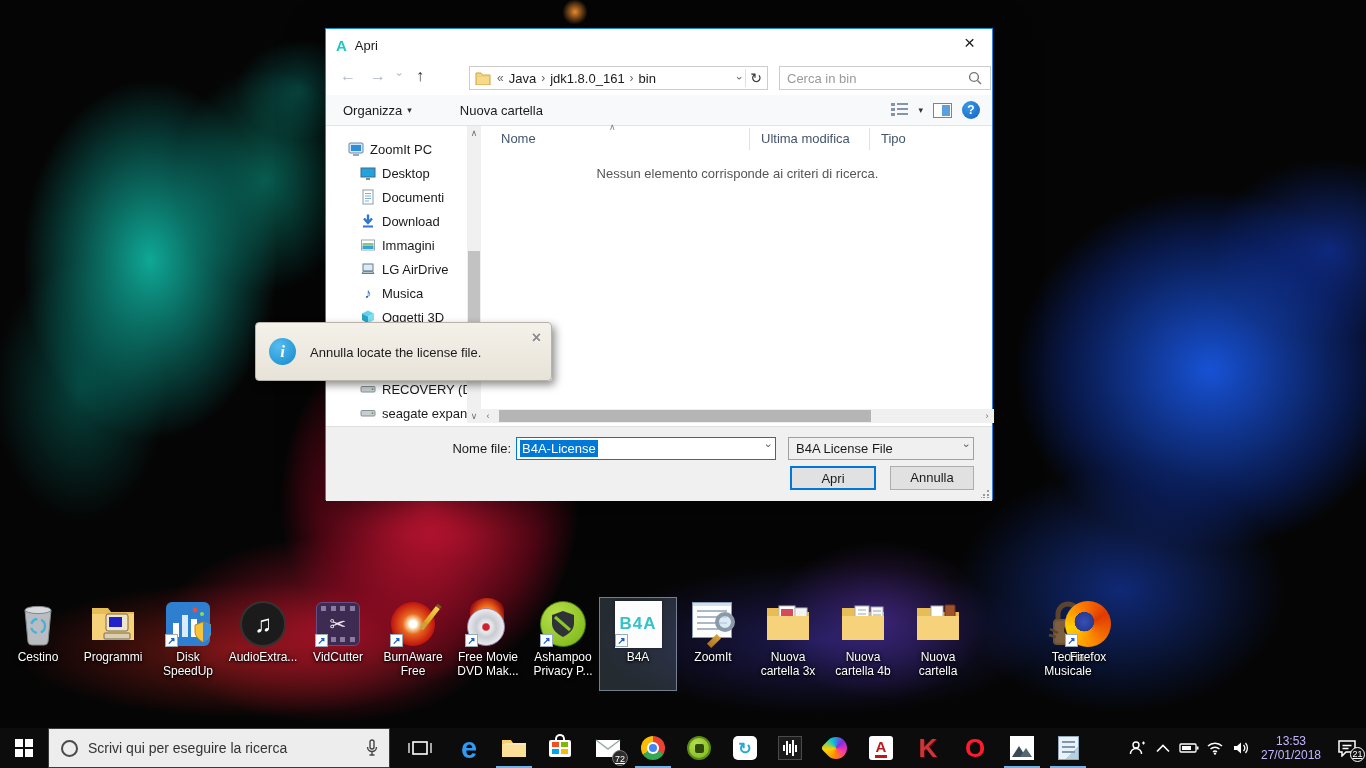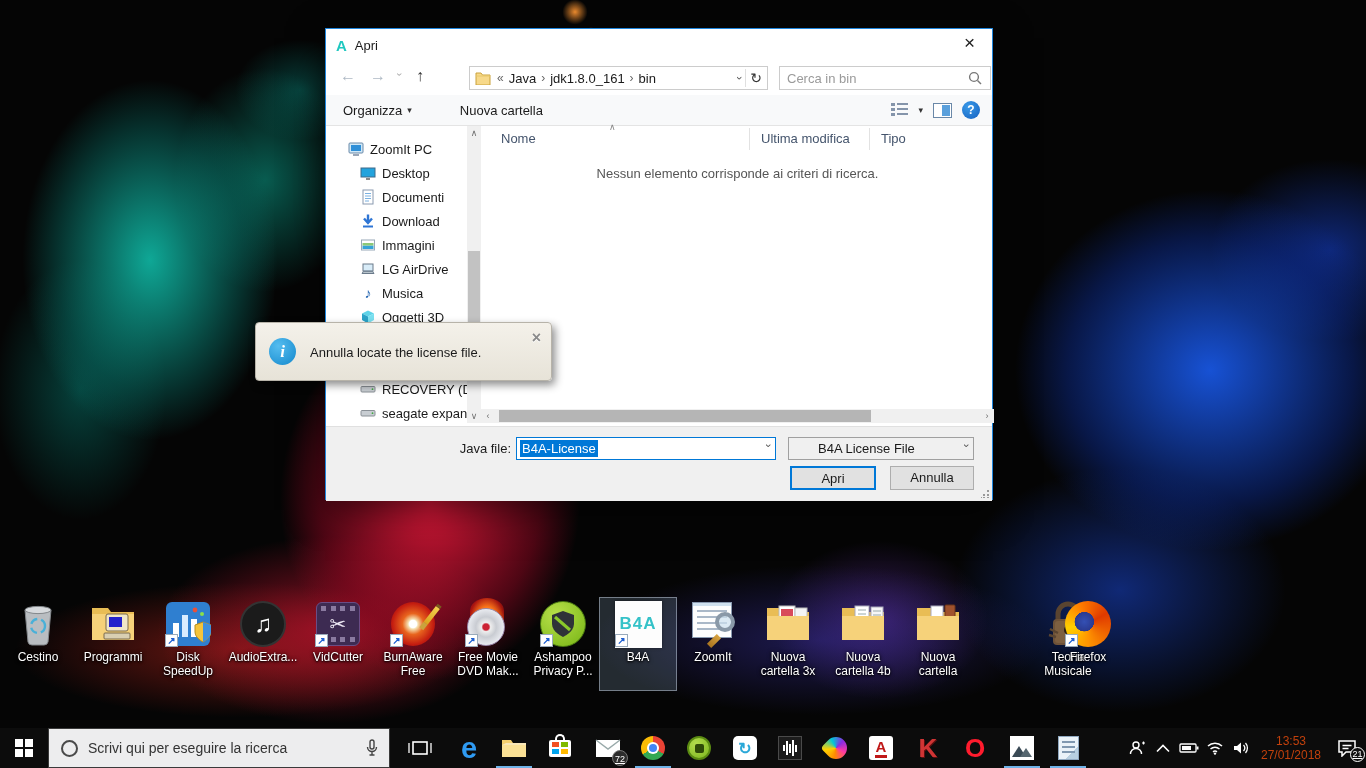"Java file:" span.fnlabel { text: Java -> Nome }
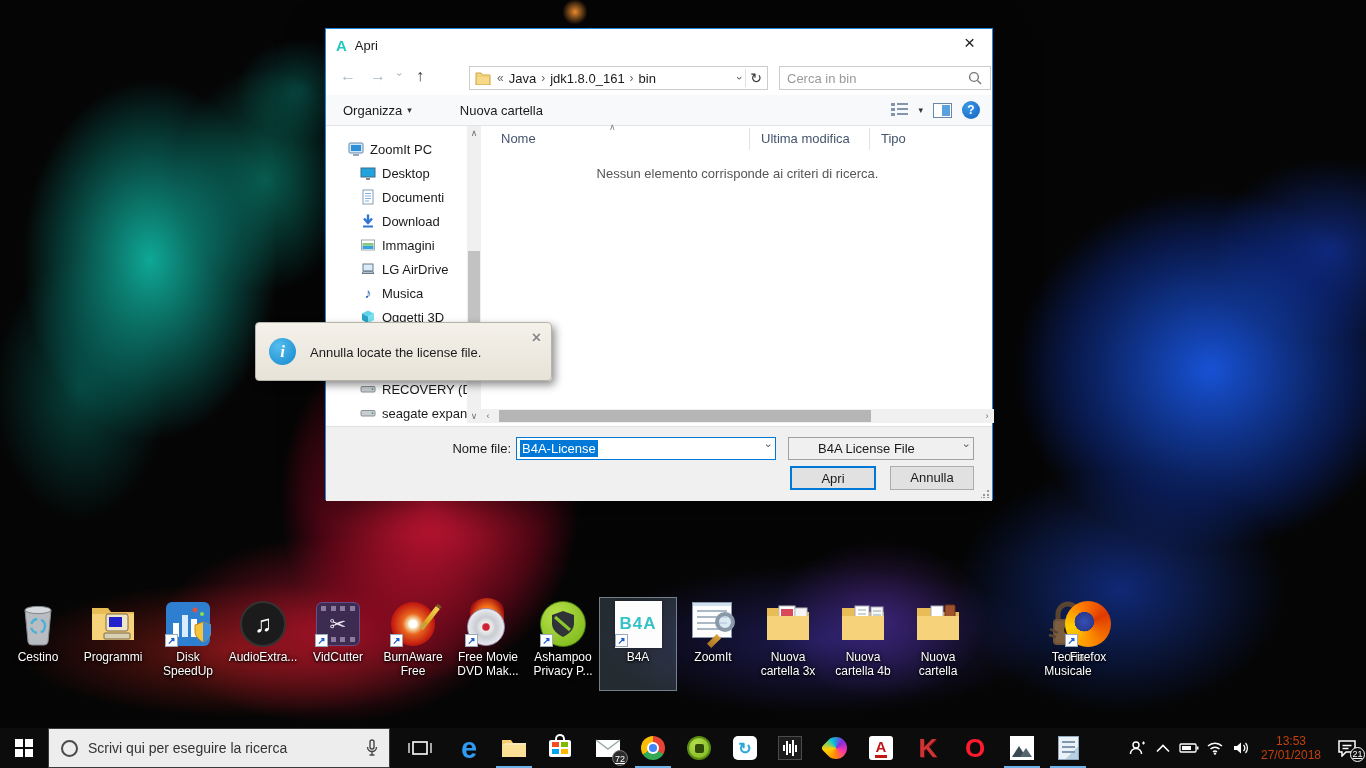"B4A License File" .ftsel { padding-left: 22px -> none }
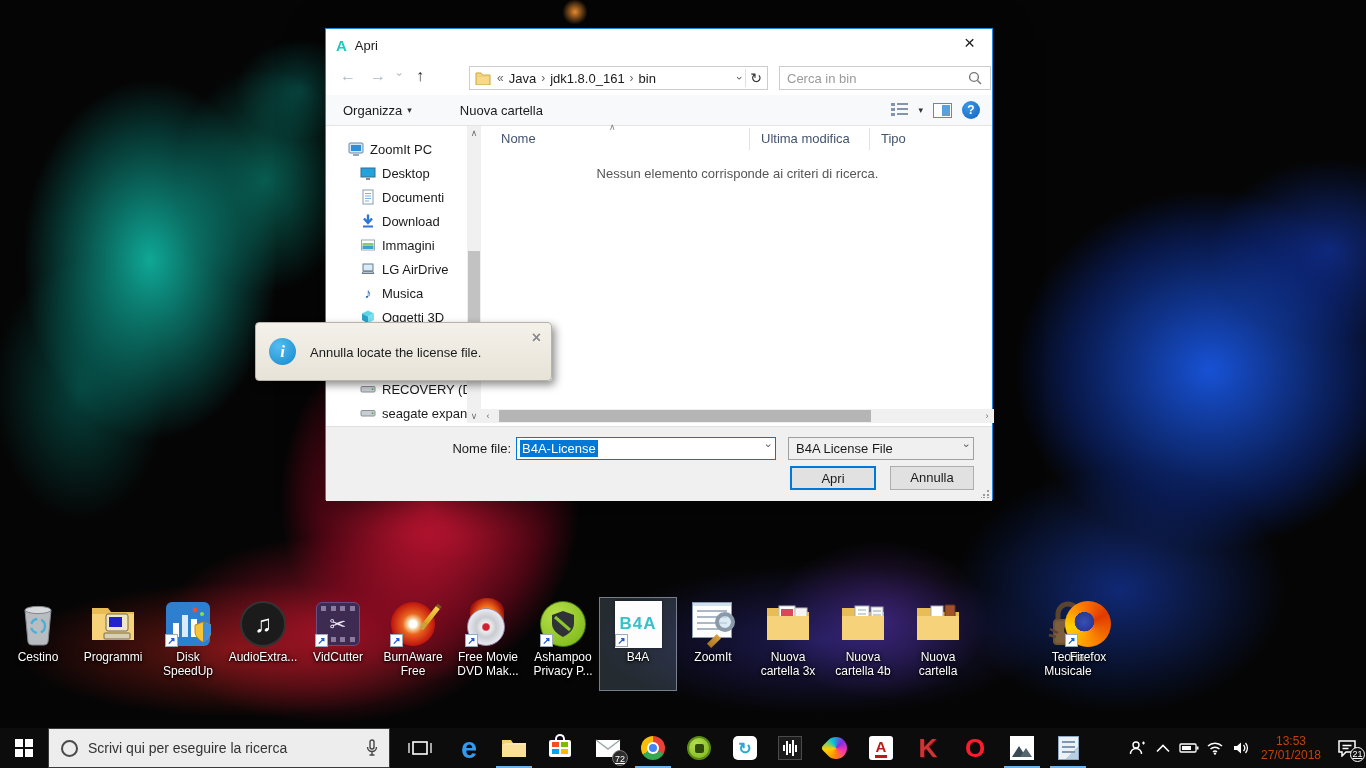"13:53" .clockw { color: #c2410c -> #c4b5fd }
